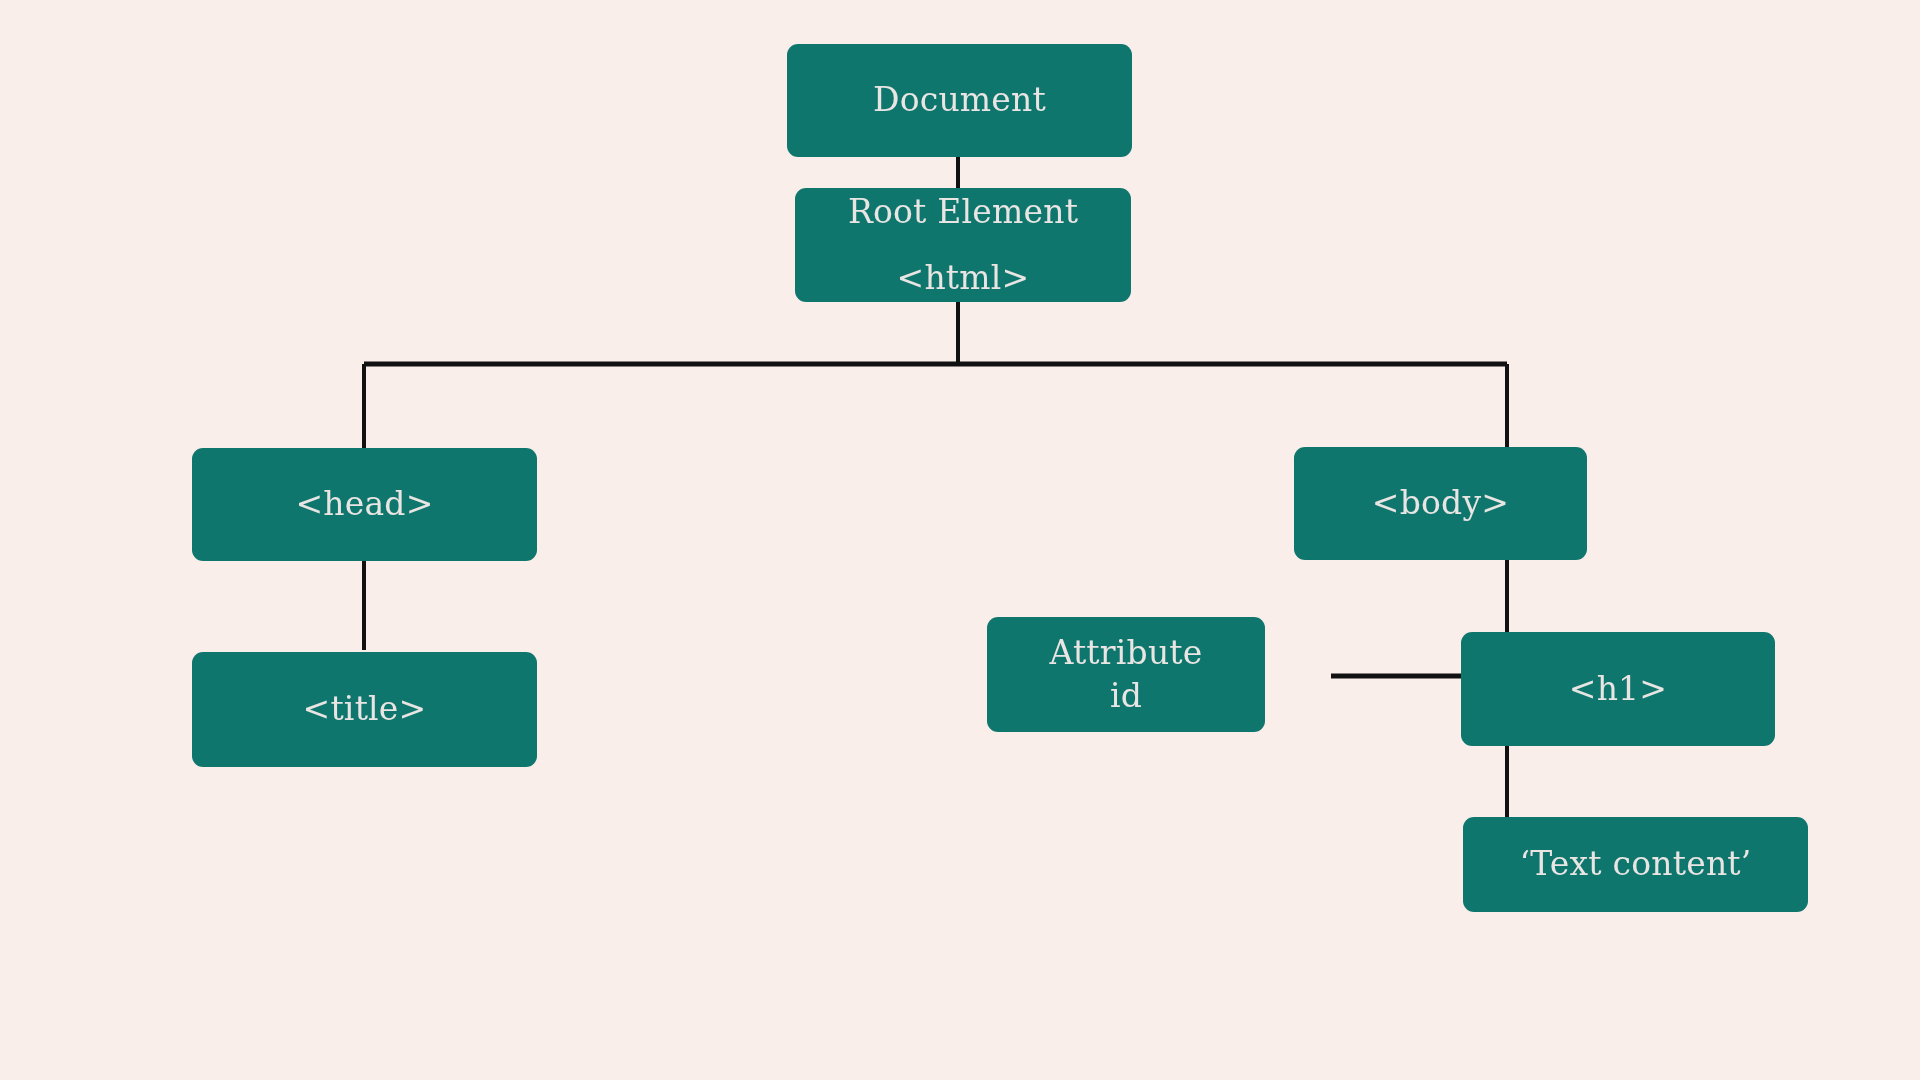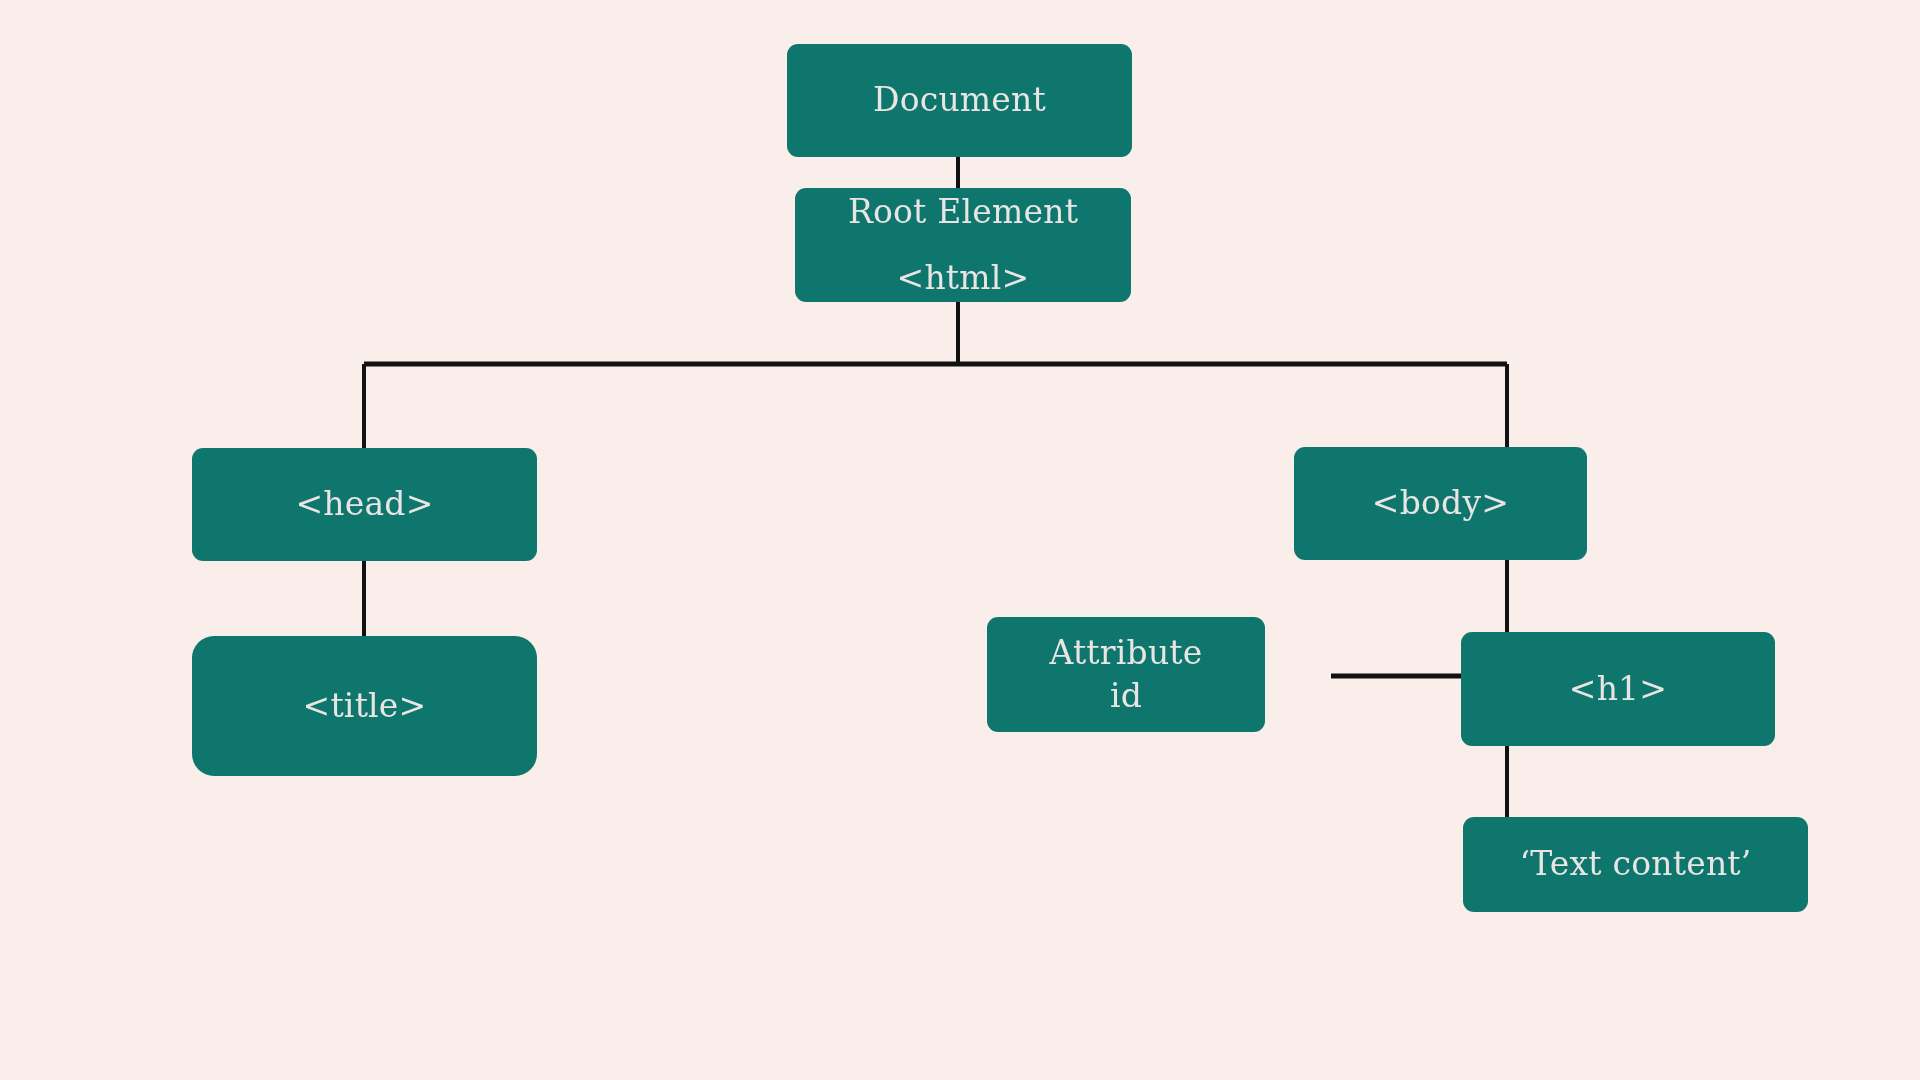"<title>" #node-title { border-radius: 22px -> none; height: 140px -> 115px; top: 636px -> 652px }
